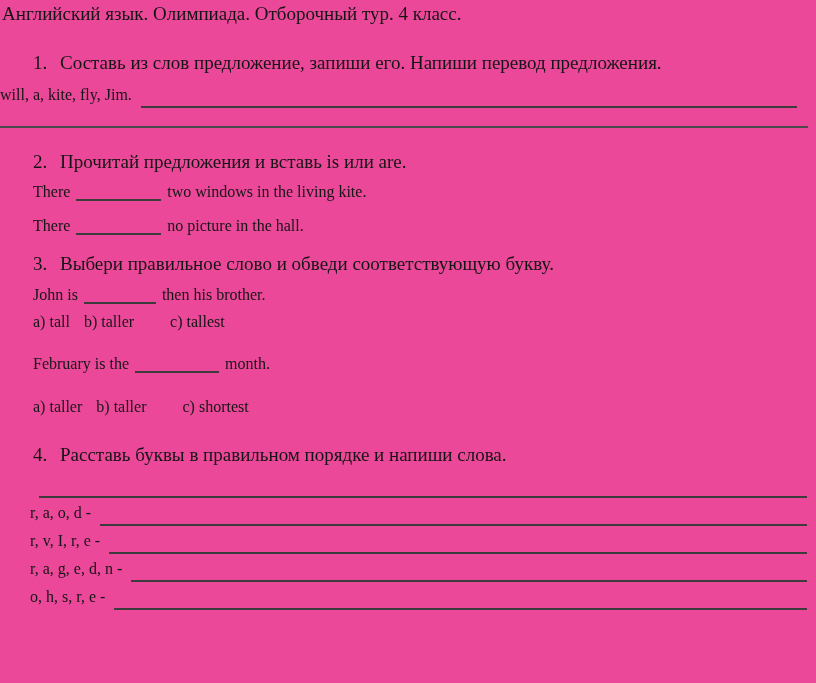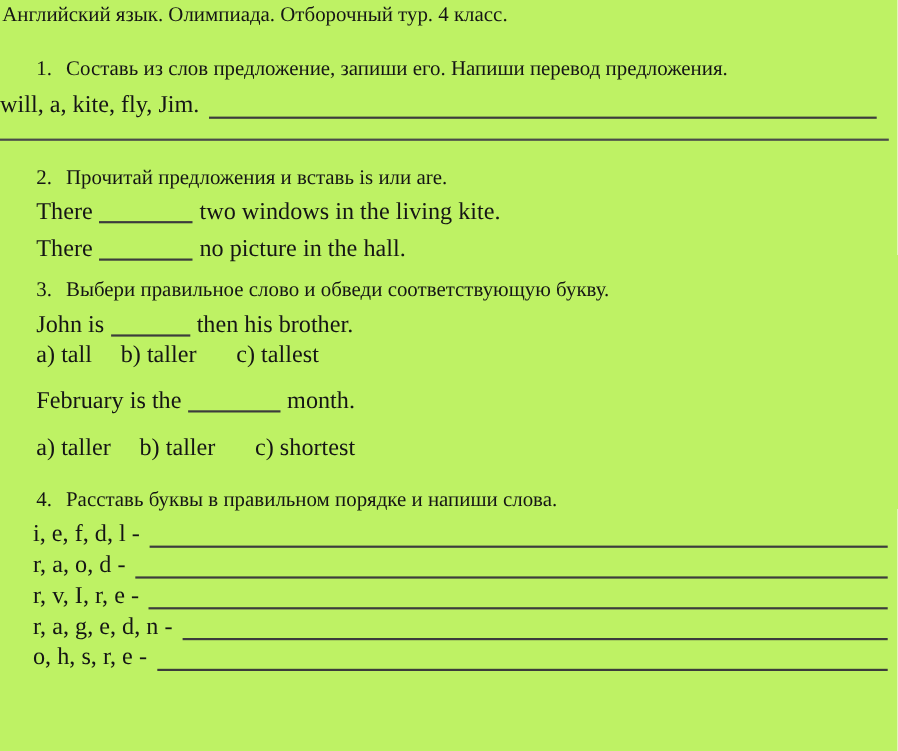"Английский язык. Олимпиада. Отборочный" .page { background: #bef264 -> #ec4899 }
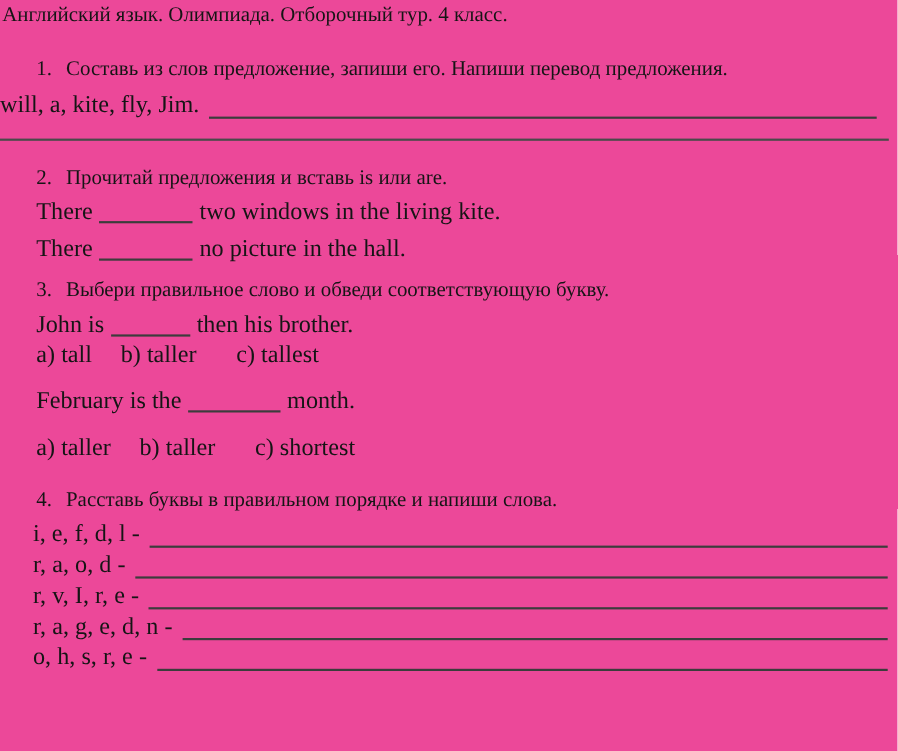"will, a, kite, fly, Jim." .en { font-size: 22px -> 16px }
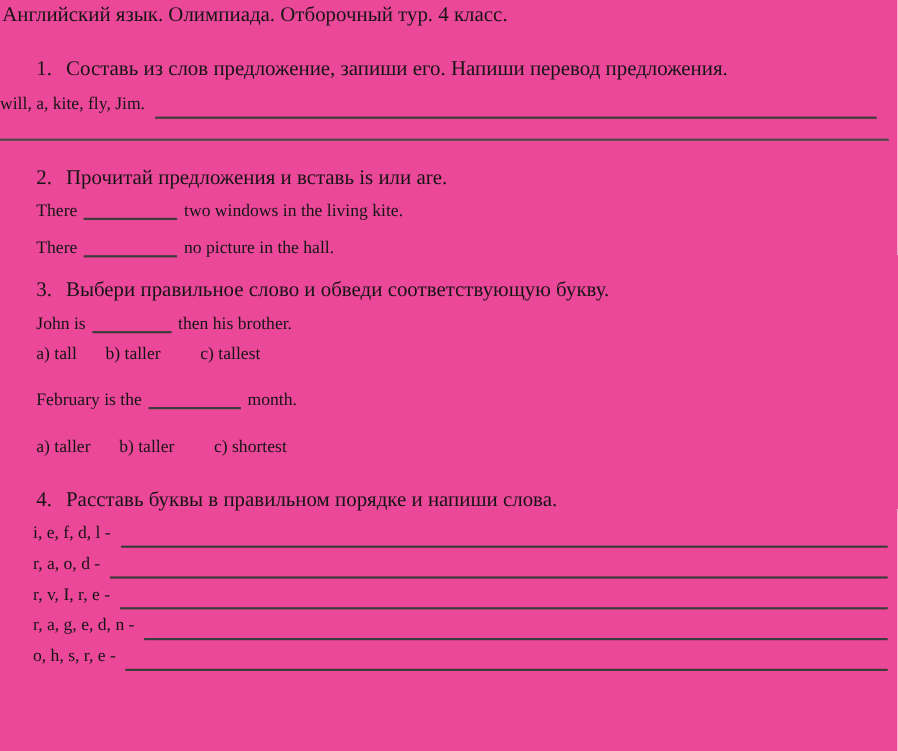"b) taller" .options .opt:nth-child(2) { margin-left: 26px -> 14px }
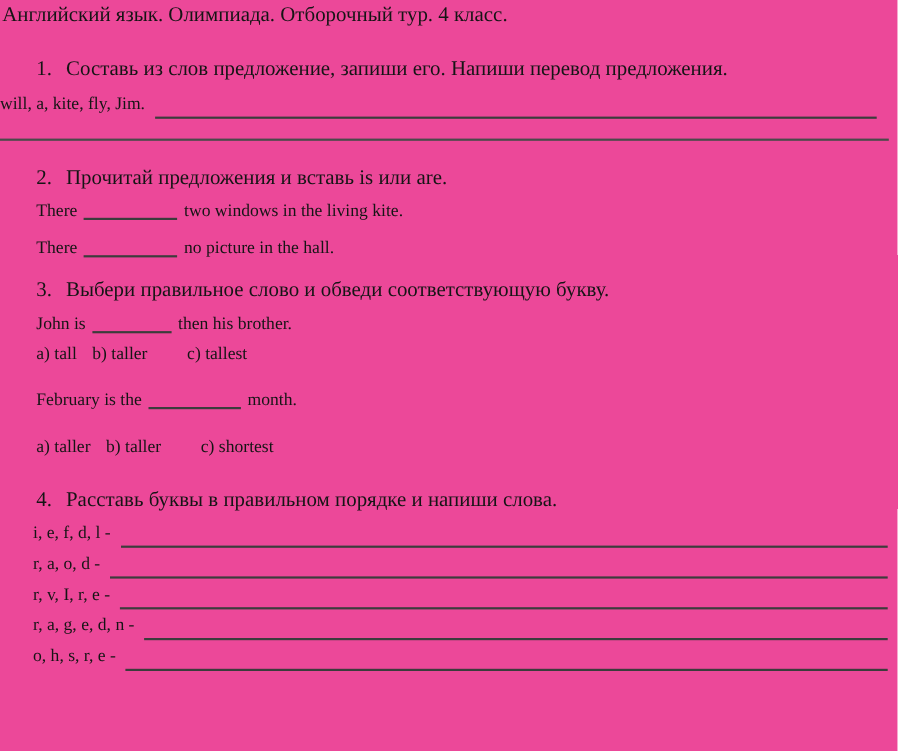"i, e, f, d, l" span { html: <span>i, e, f, d, l -</span> -> none }
